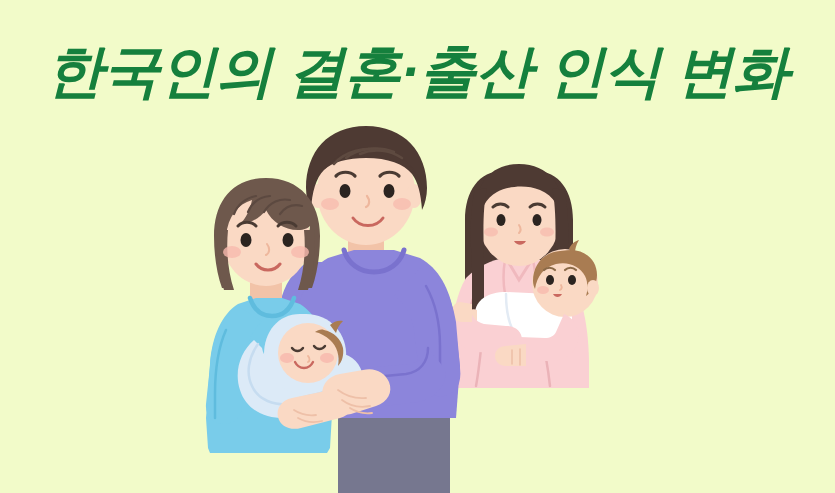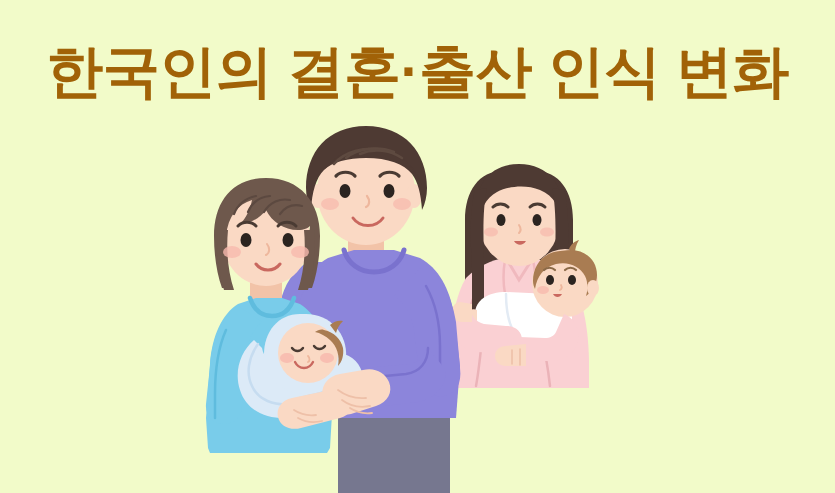"한국인의 결혼·출산 인식 변화" div { color: #a16207 -> #15803d; font-style: none -> italic }
